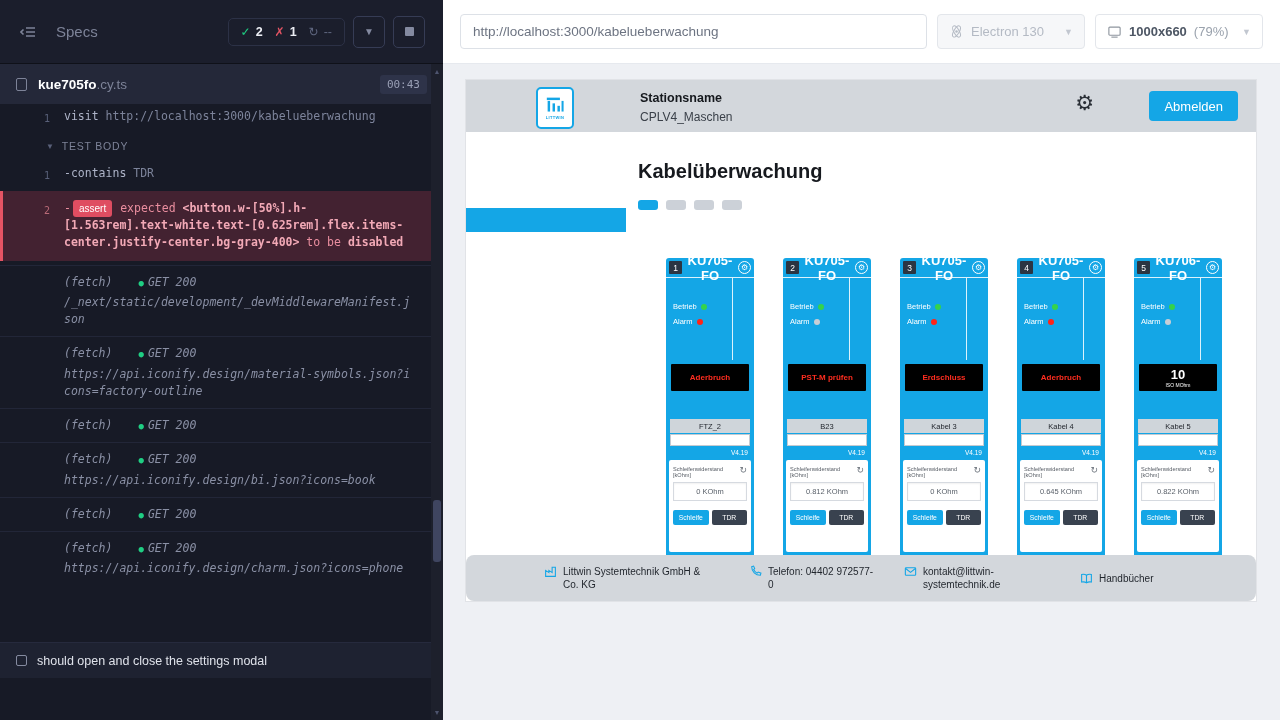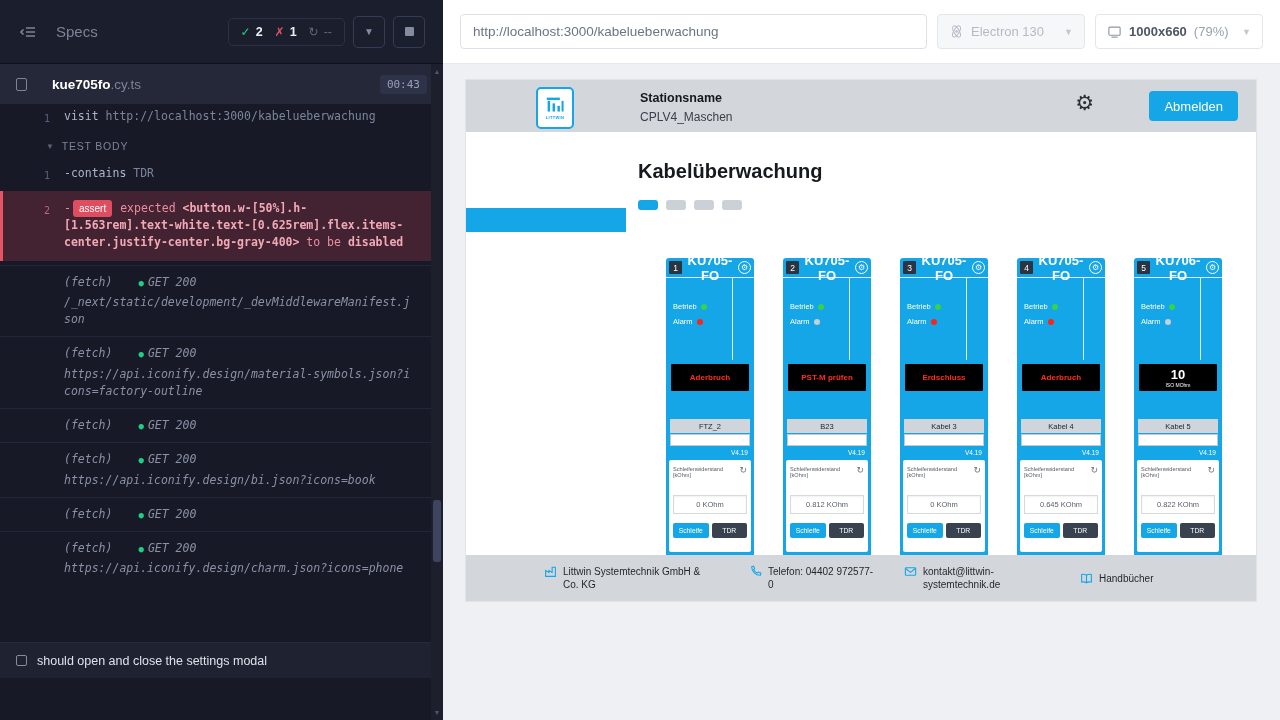"kue705fo.cy.ts" .cy-spec { gap: 25px -> 11px }
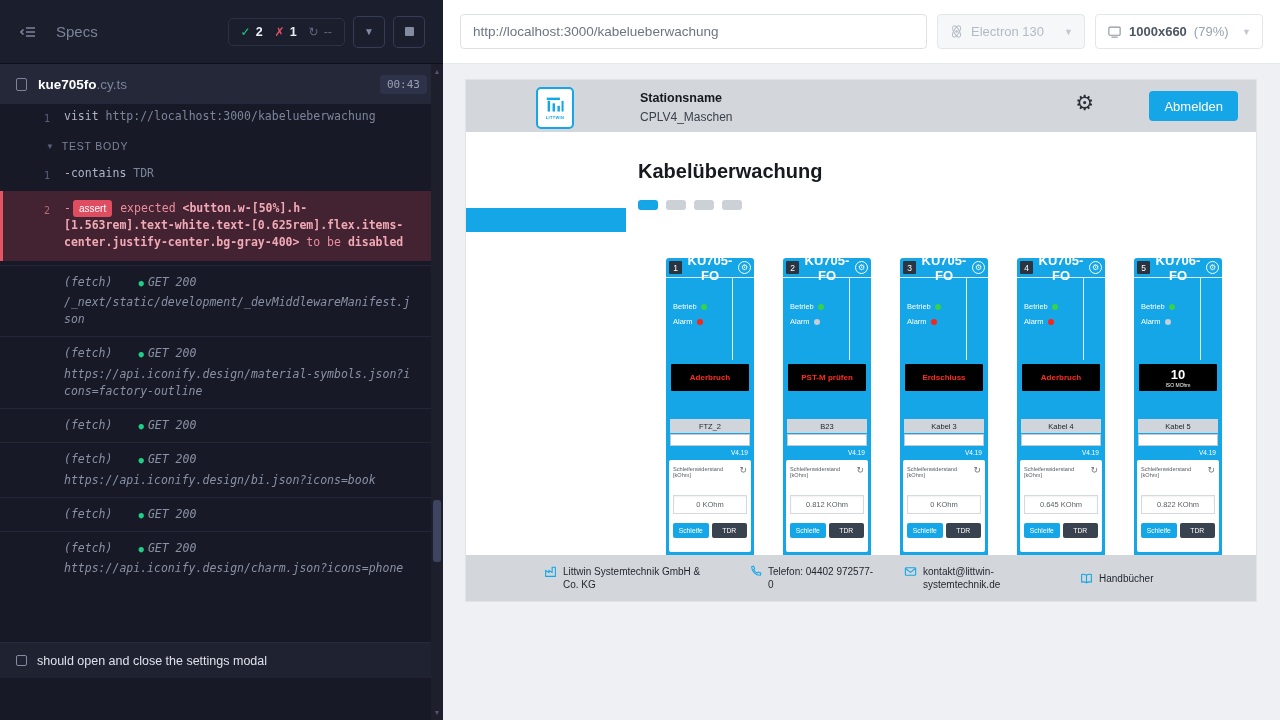"0 KOhm" .mvalue { margin-top: 17px -> 4px }
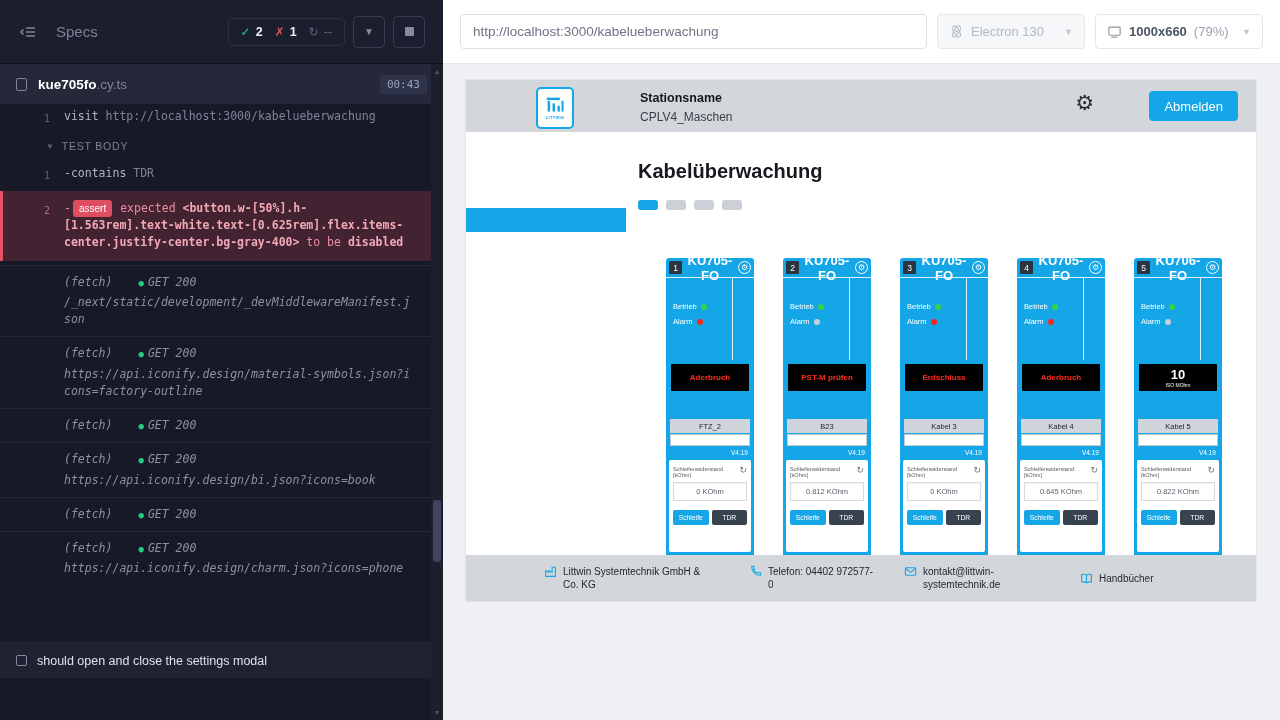"Littwin Systemtechnik GmbH & Co." .app-foot { border-radius: none -> 8px }
